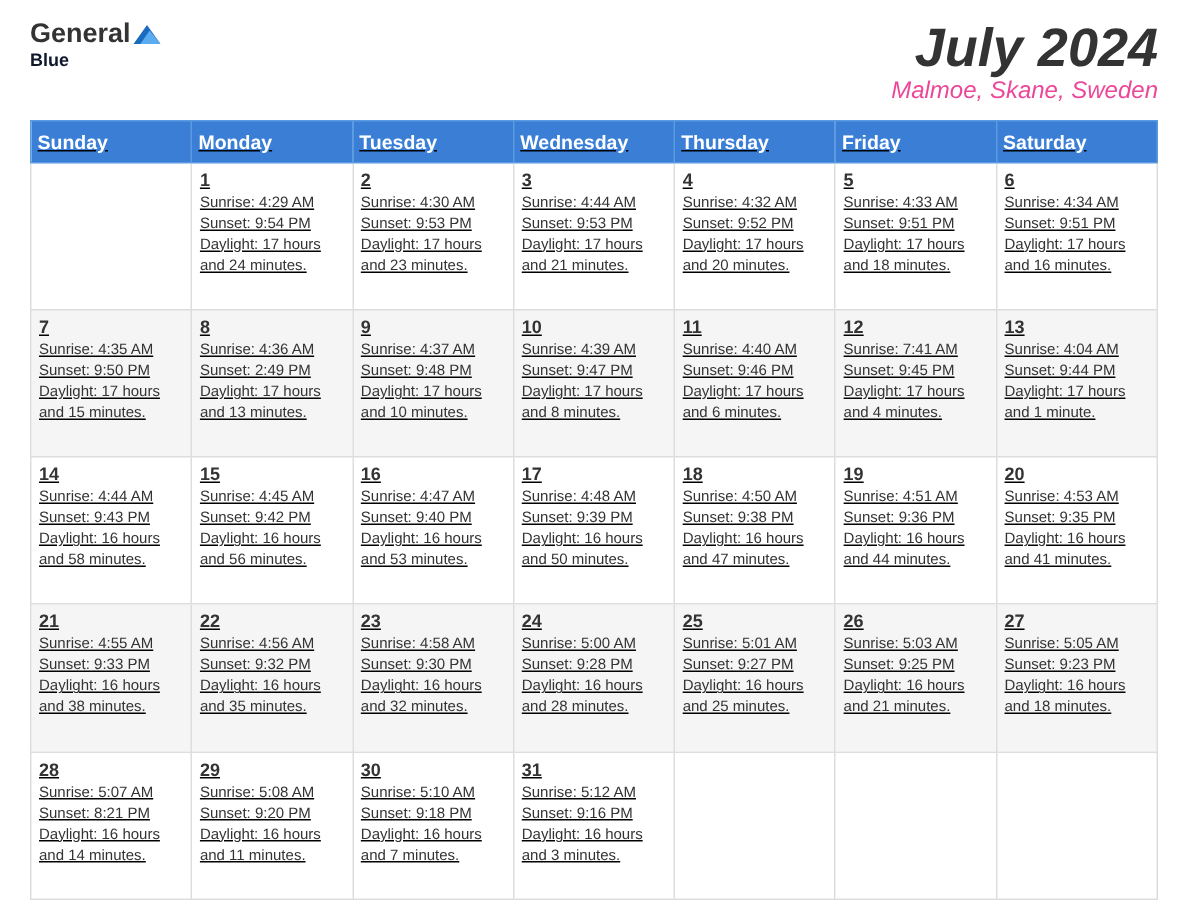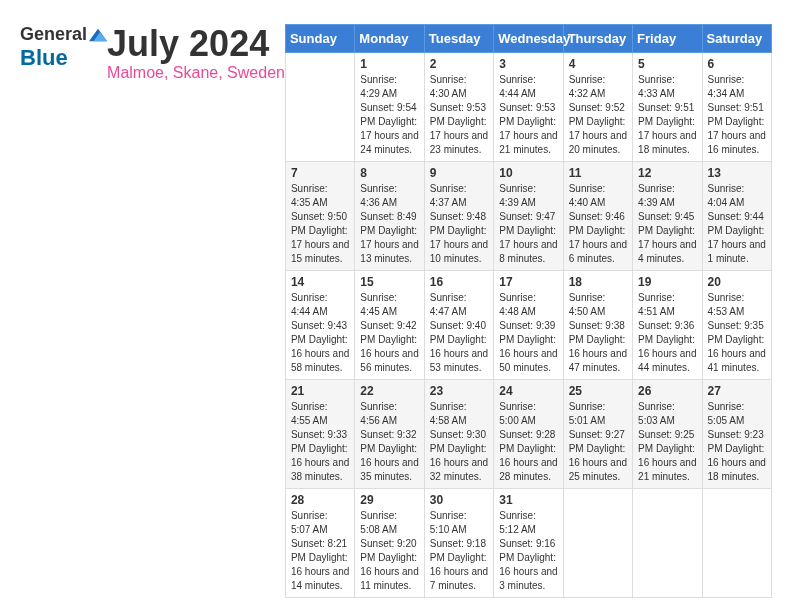"General" .page { flex-direction: row -> column; padding: 24px 20px -> 12px 20px }
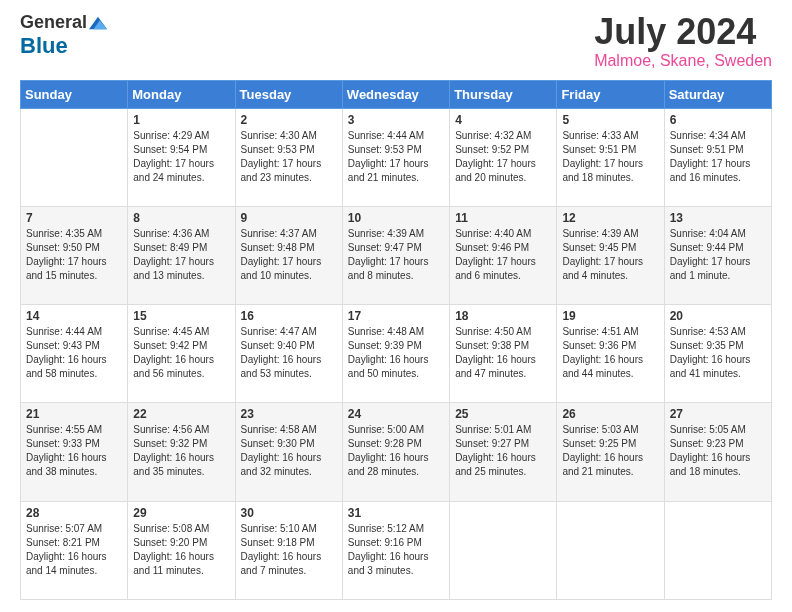"Blue" .logo-blue { color: #0369a1 -> #0f172a; font-size: 22px -> 12px }
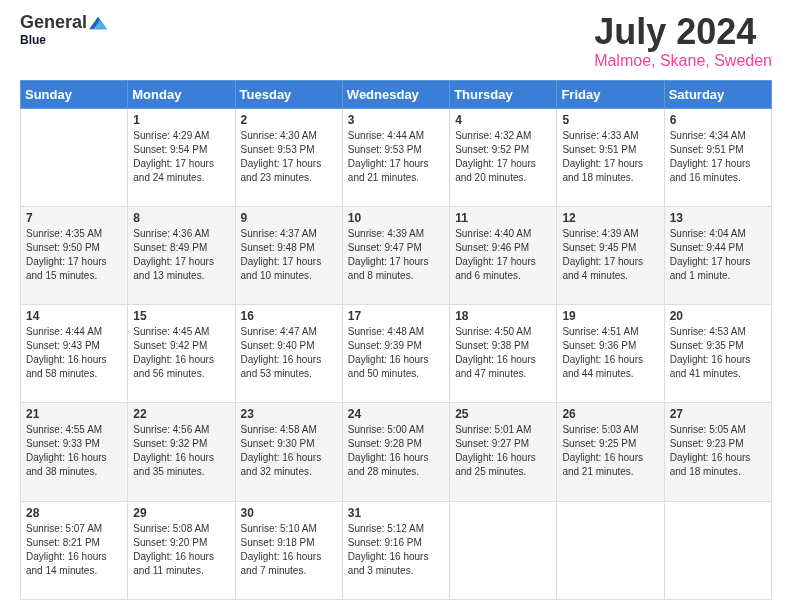"July 2024" .title-block { font-style: none -> italic; text-align: none -> right }
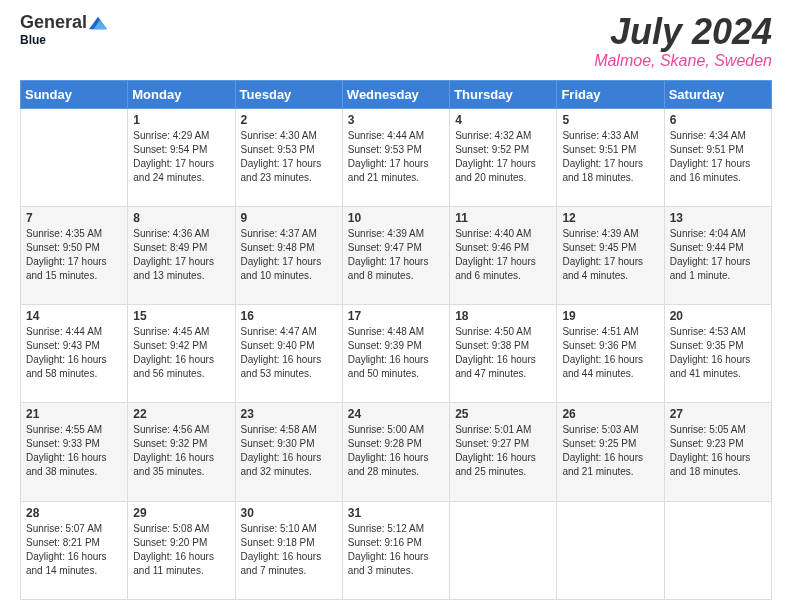"Sunday" .calendar { text-decoration: none -> underline }
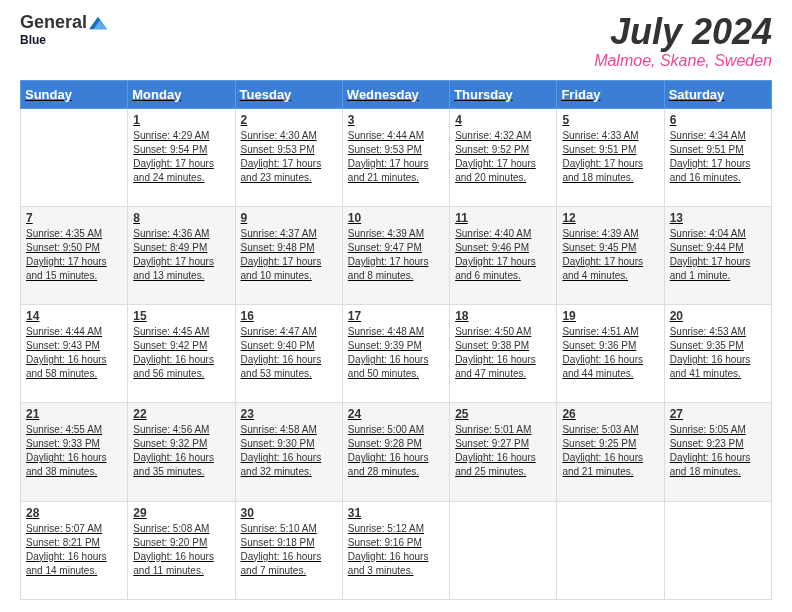"Sunrise: 4:36 AM Sunset: 8:49" div.day-info { text: 8:49 -> 2:49 }
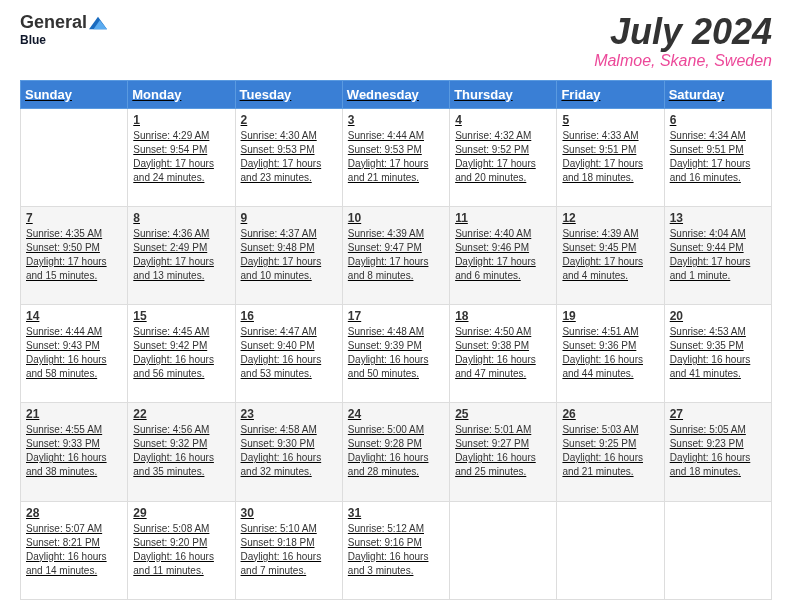"Sunrise: 4:39 AM Sunset: 9:45" div.day-info { text: 4:39 -> 7:41 }
